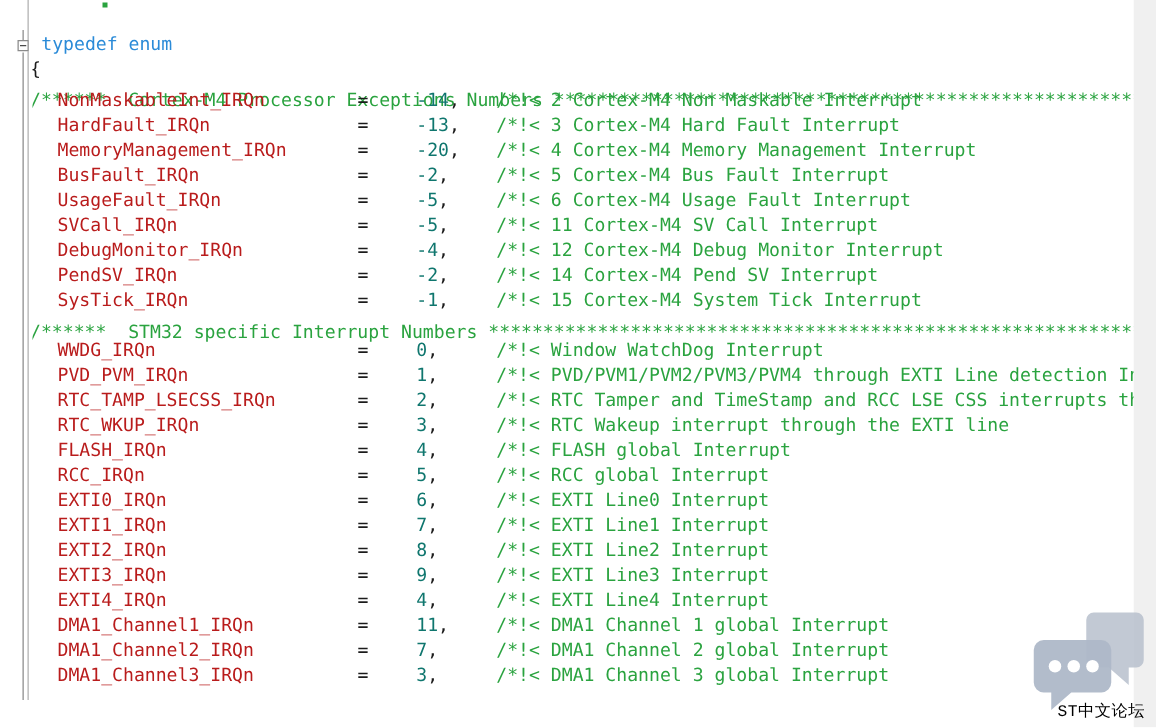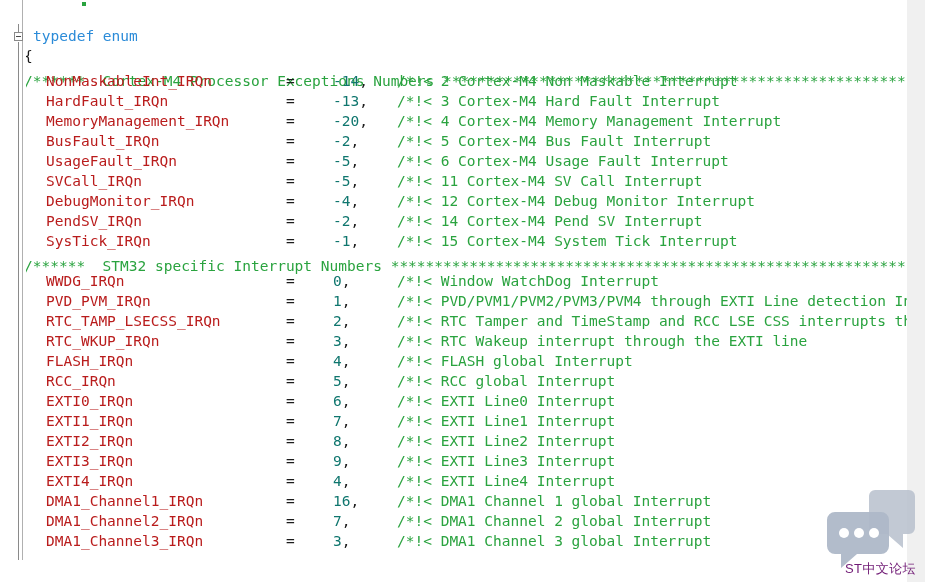"16" span.tok-num { text: 16 -> 11 }
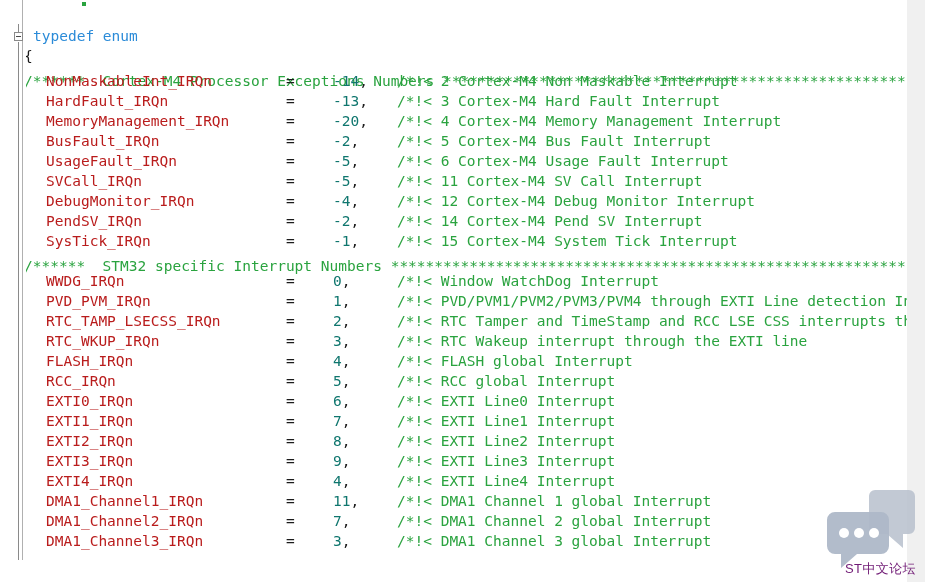"ST中文论坛" #watermark-label { color: #701a75 -> #000000; font-family: Liberation Sans, sans-serif -> Liberation Mono, monospace }
